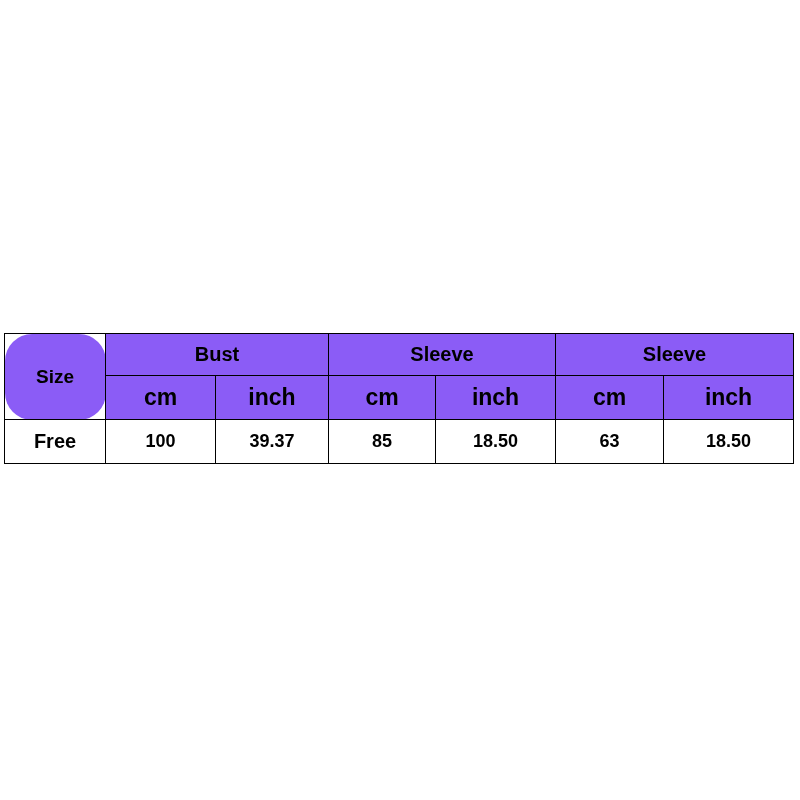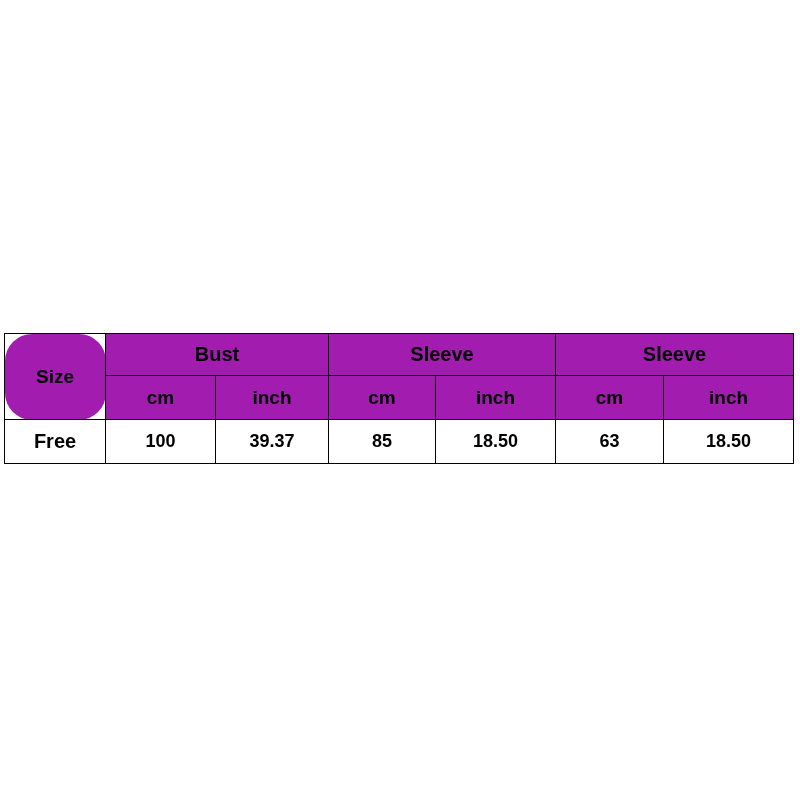"Bust" .hdr { background: #a21caf -> #8b5cf6 }
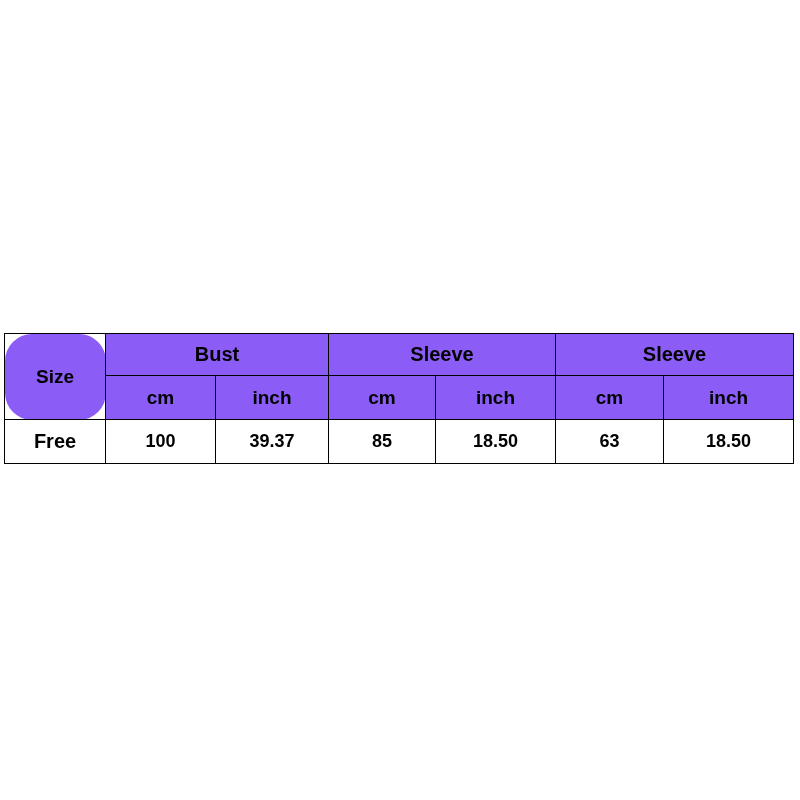"cm" .hdr-unit { font-size: 19px -> 23px }
